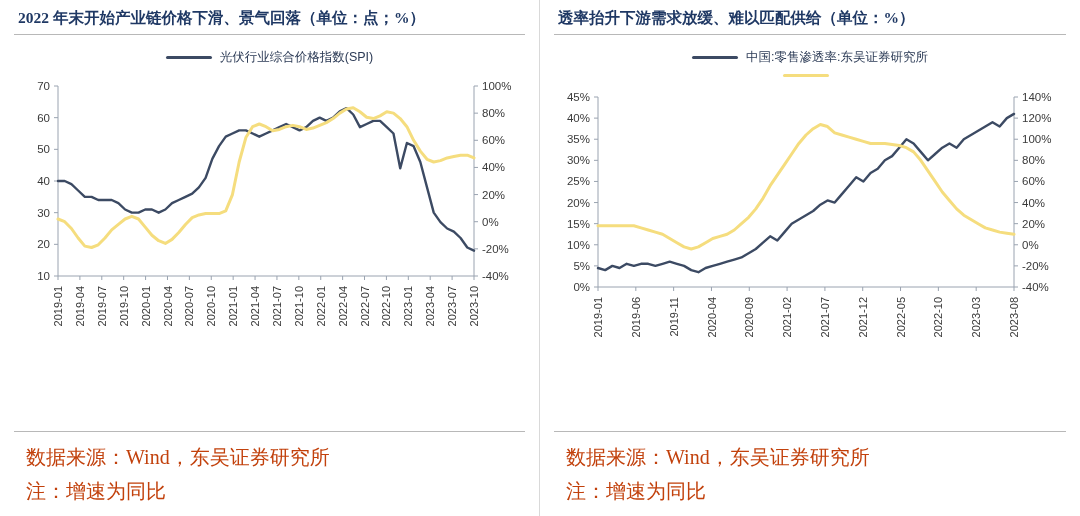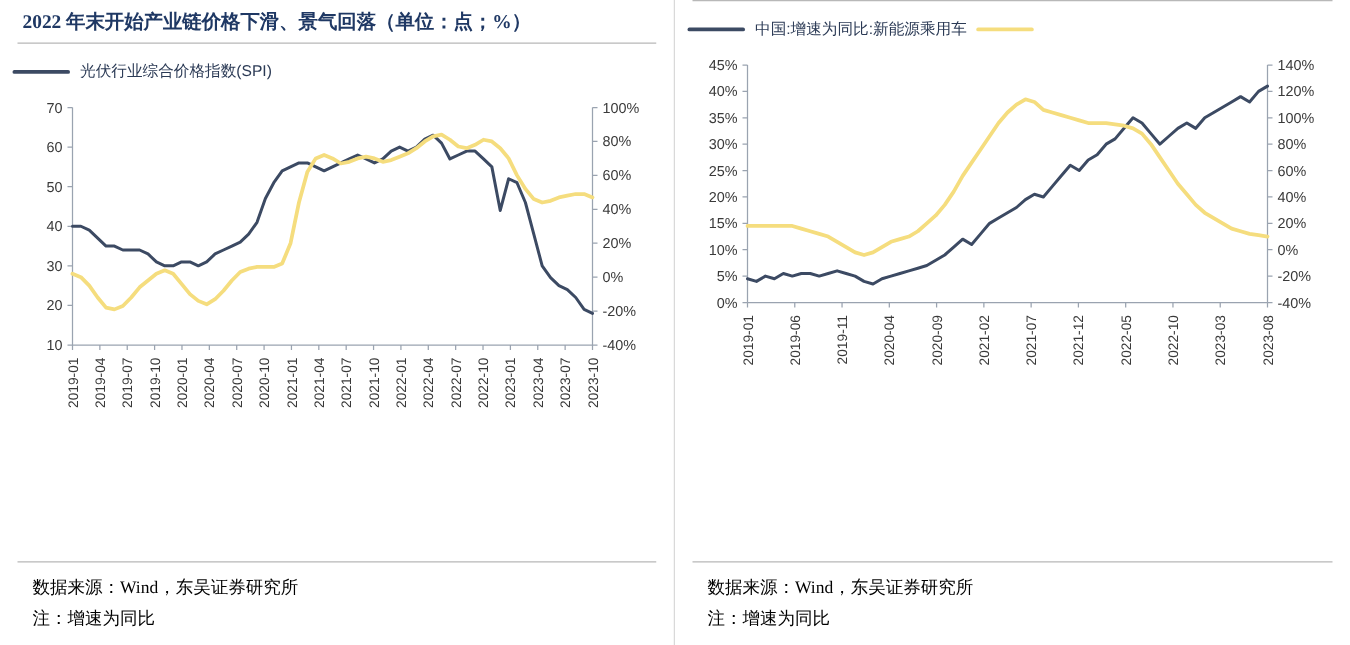"透率抬升下游需求放缓、难以匹配供给（单位：%）" div.title { html: none -> <div>透率抬升下游需求放缓、难以匹配供给（单位：%）</div> }
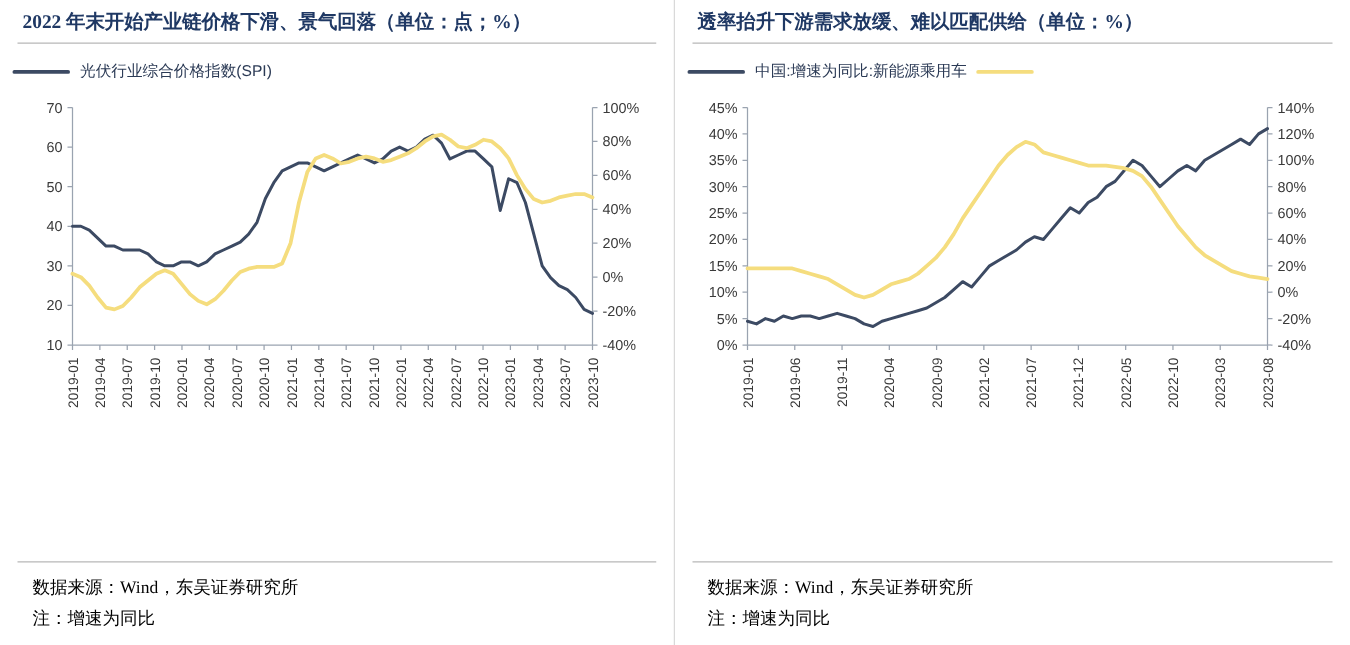"光伏行业综合价格指数(SPI)" .legend { flex-direction: row -> column }
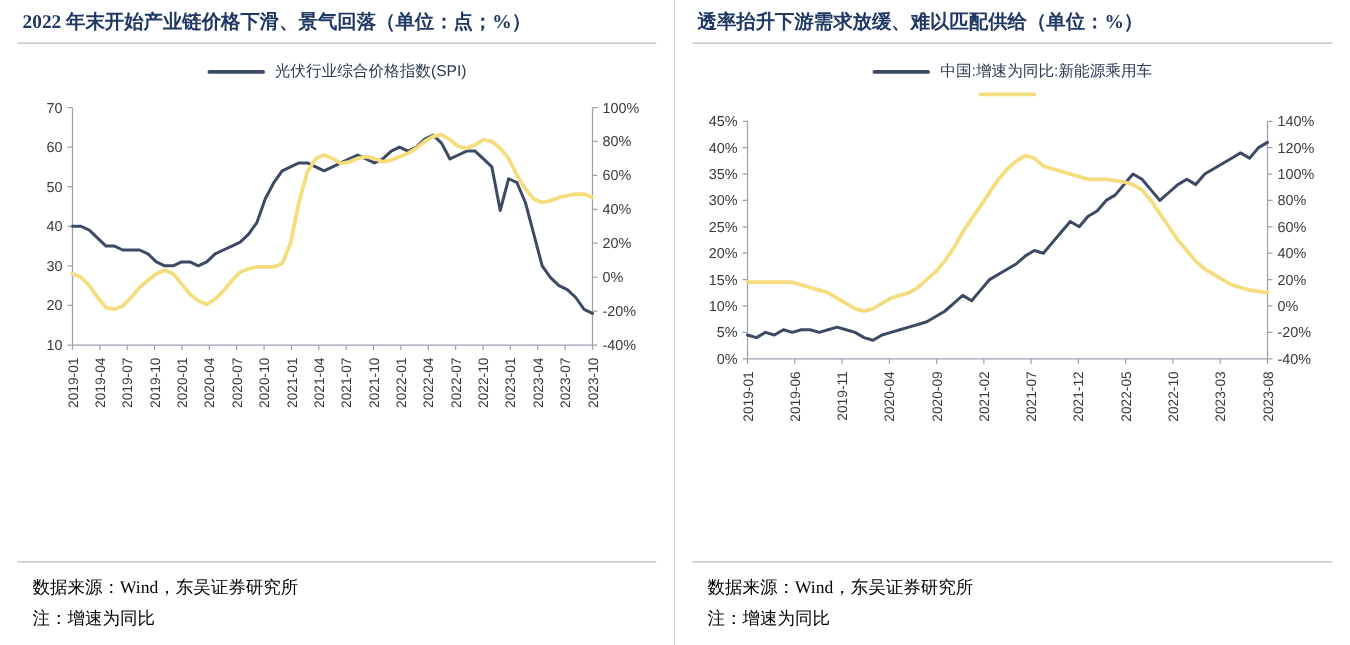"中国:增速为同比:新能源乘用车" span { text: :增速为同比:新能源乘用车 -> :零售渗透率:东吴证券研究所 }
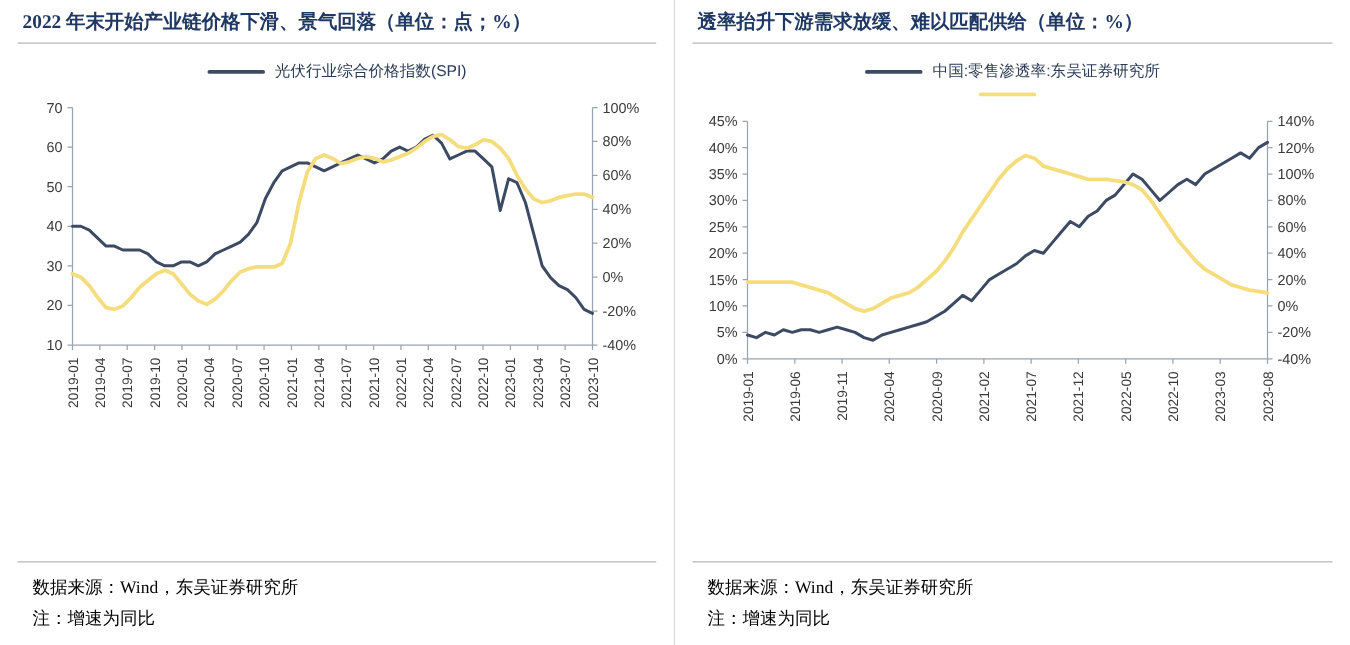"数据来源：Wind，东吴证券研究所" .note { color: #000000 -> #c2410c; font-size: 14px -> 20px }
